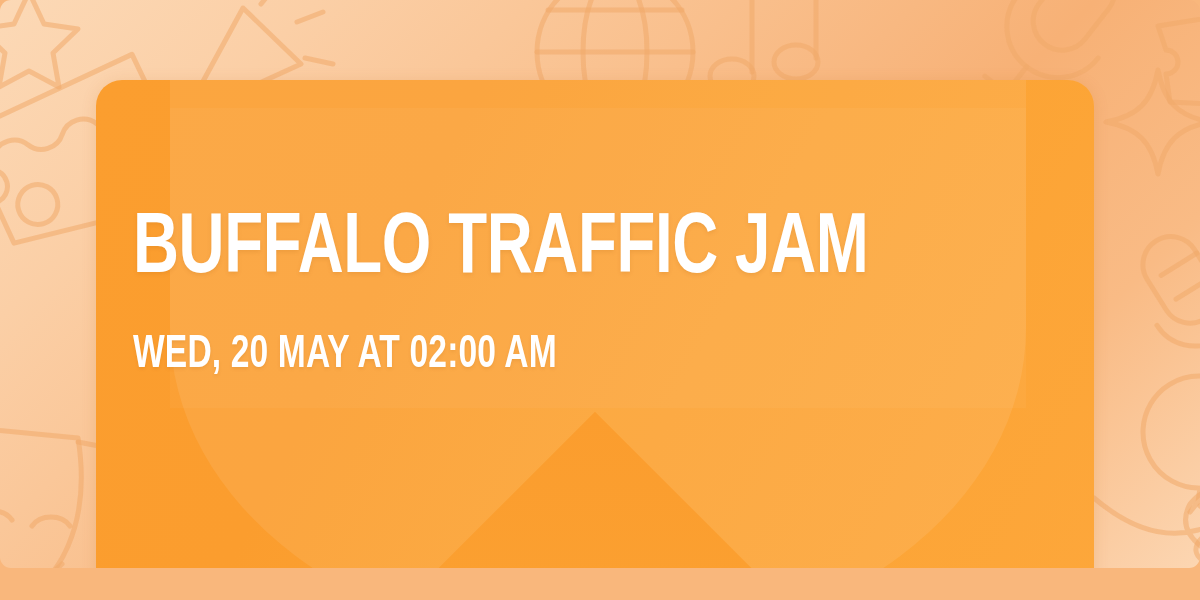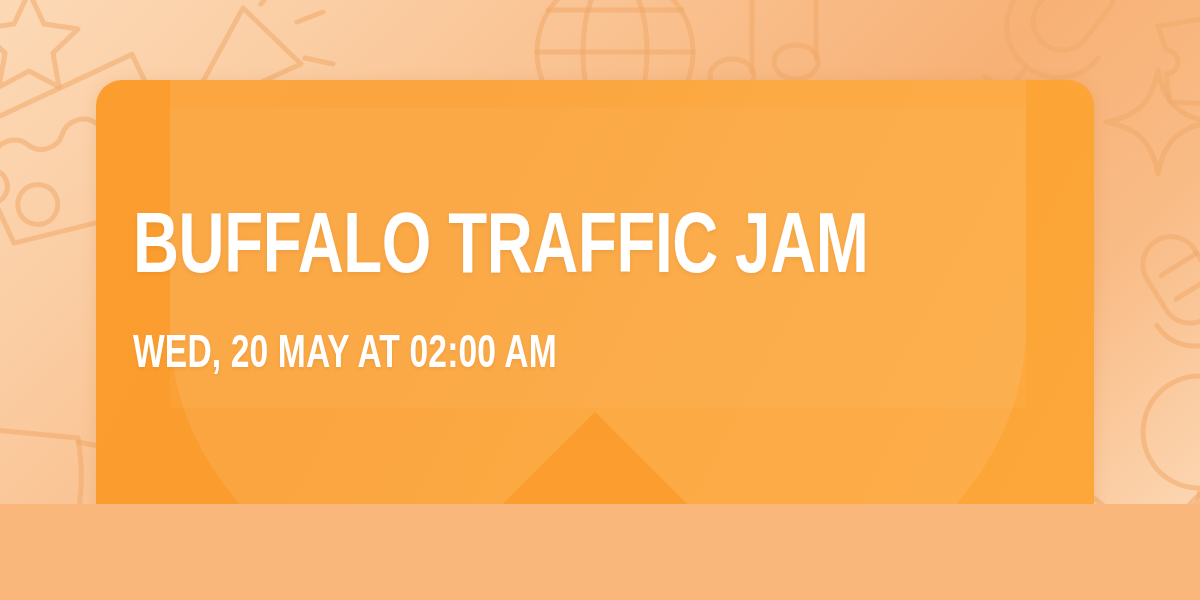"BUFFALO TRAFFIC JAM" .poster { border-radius: none -> 11px; height: 504px -> 568px }
